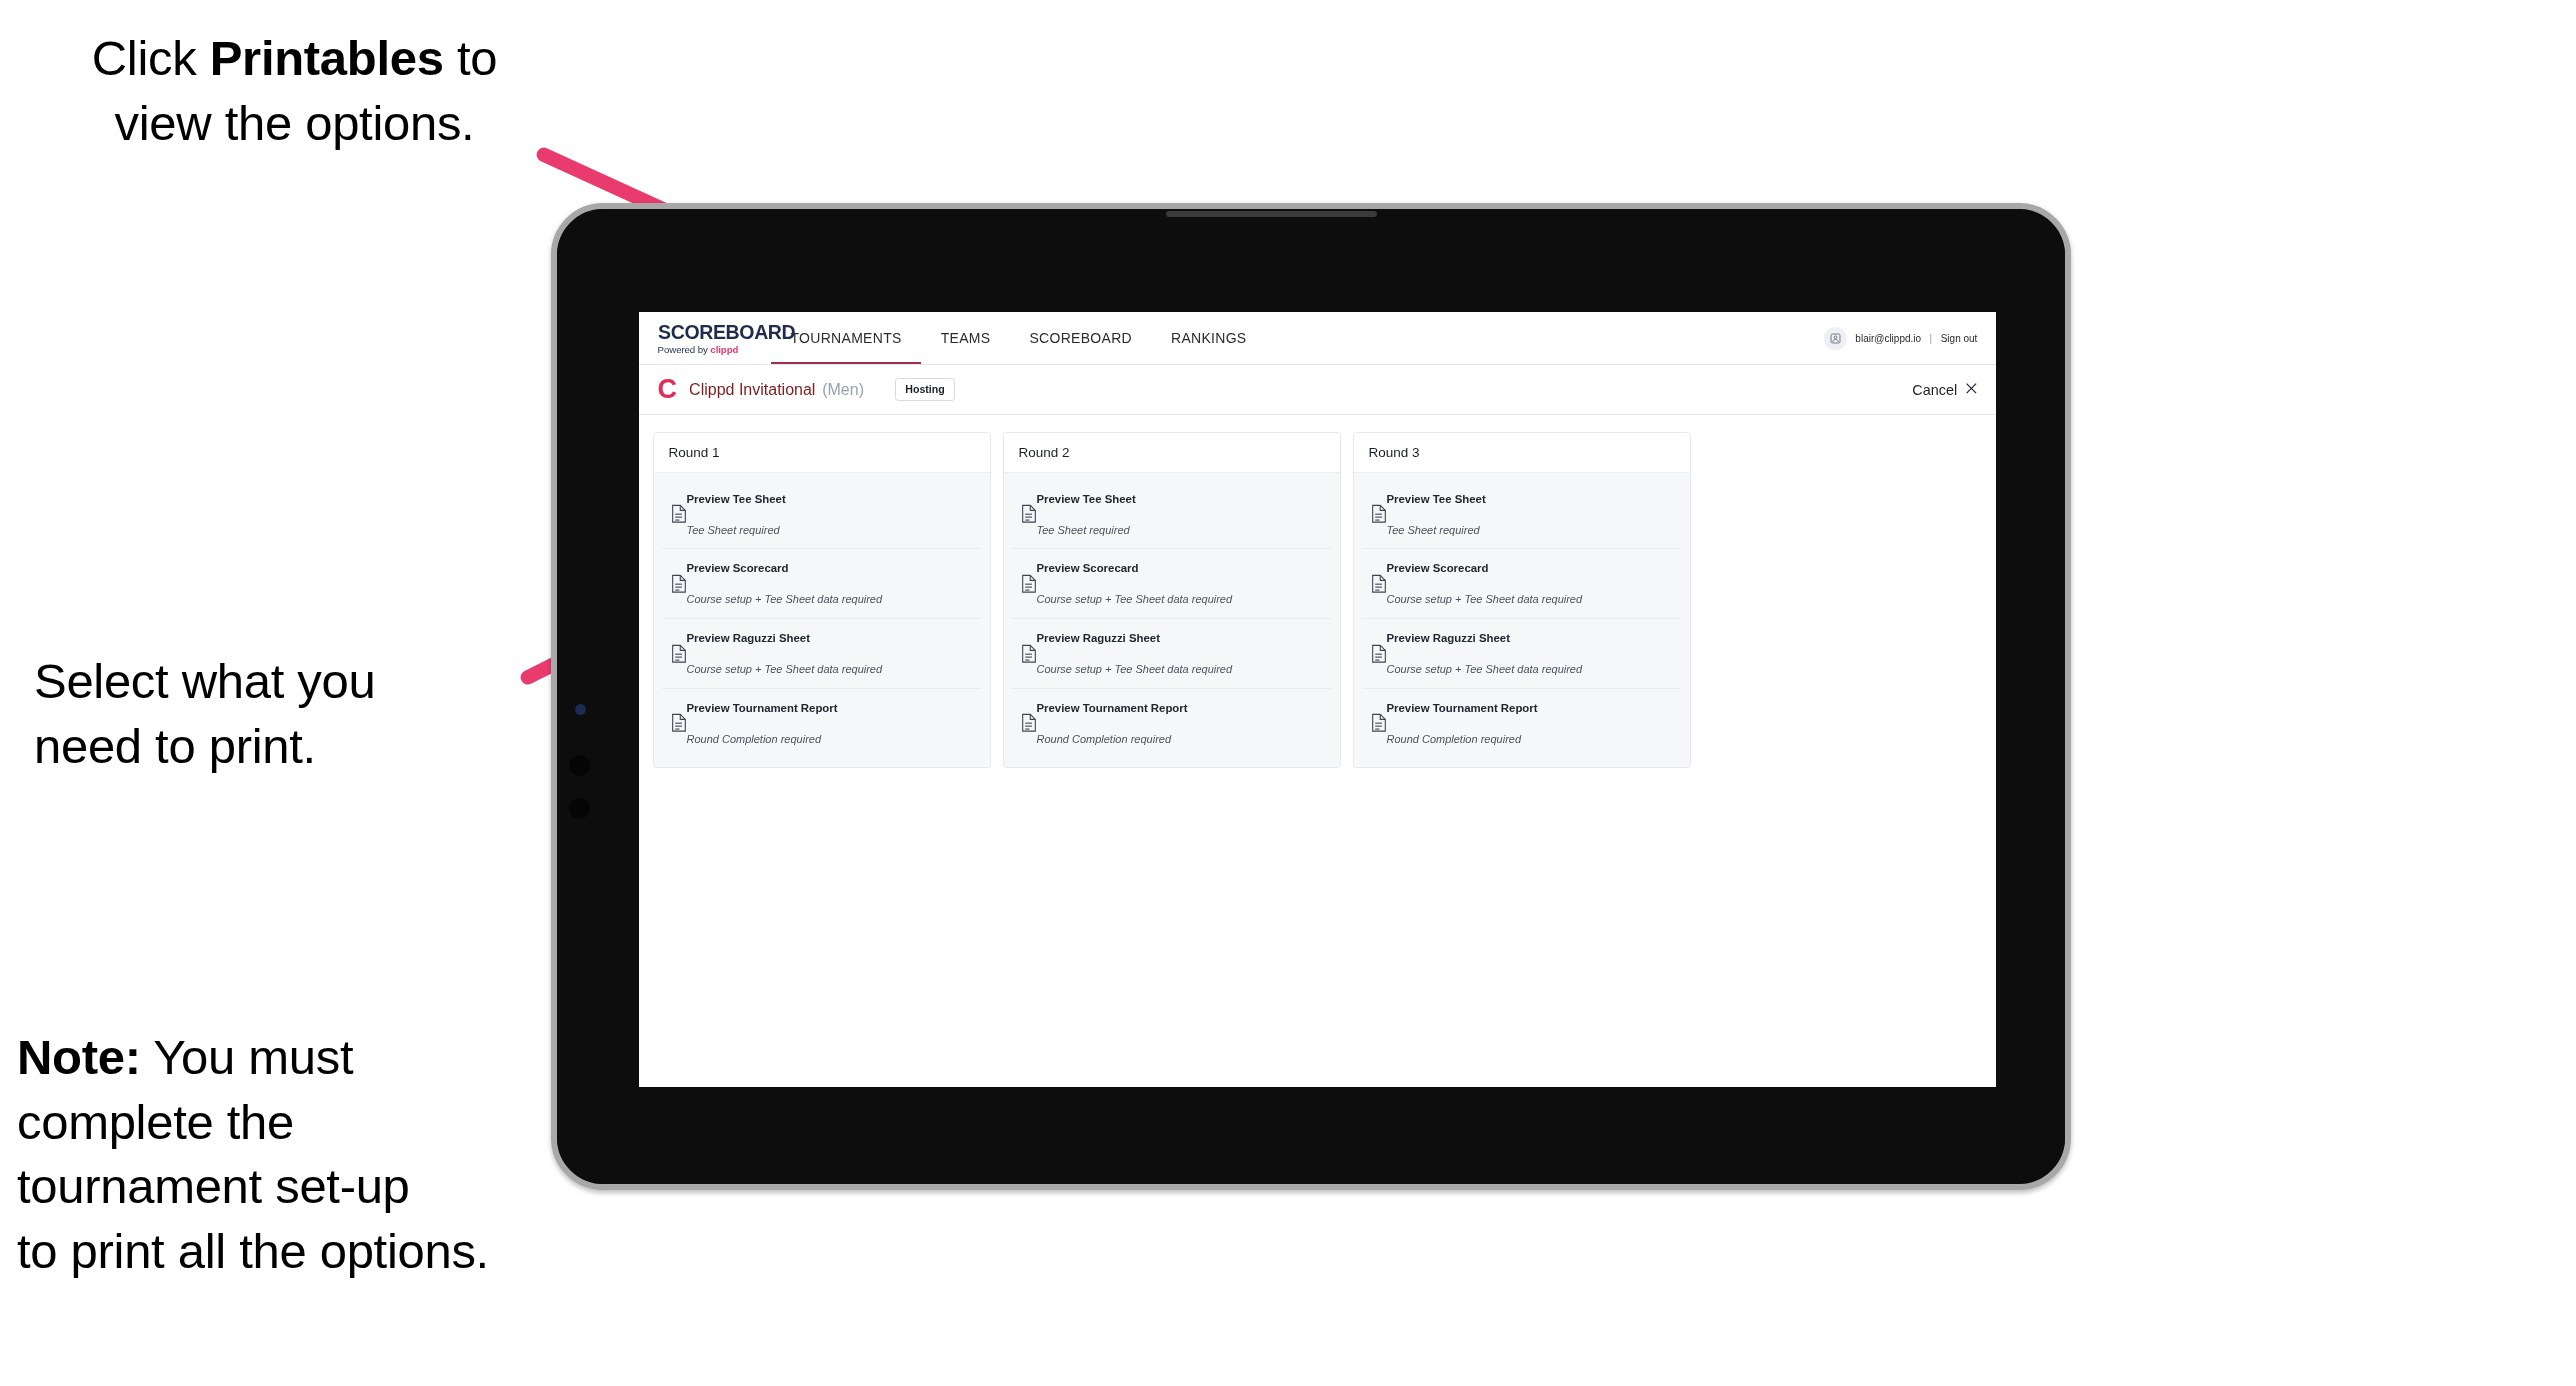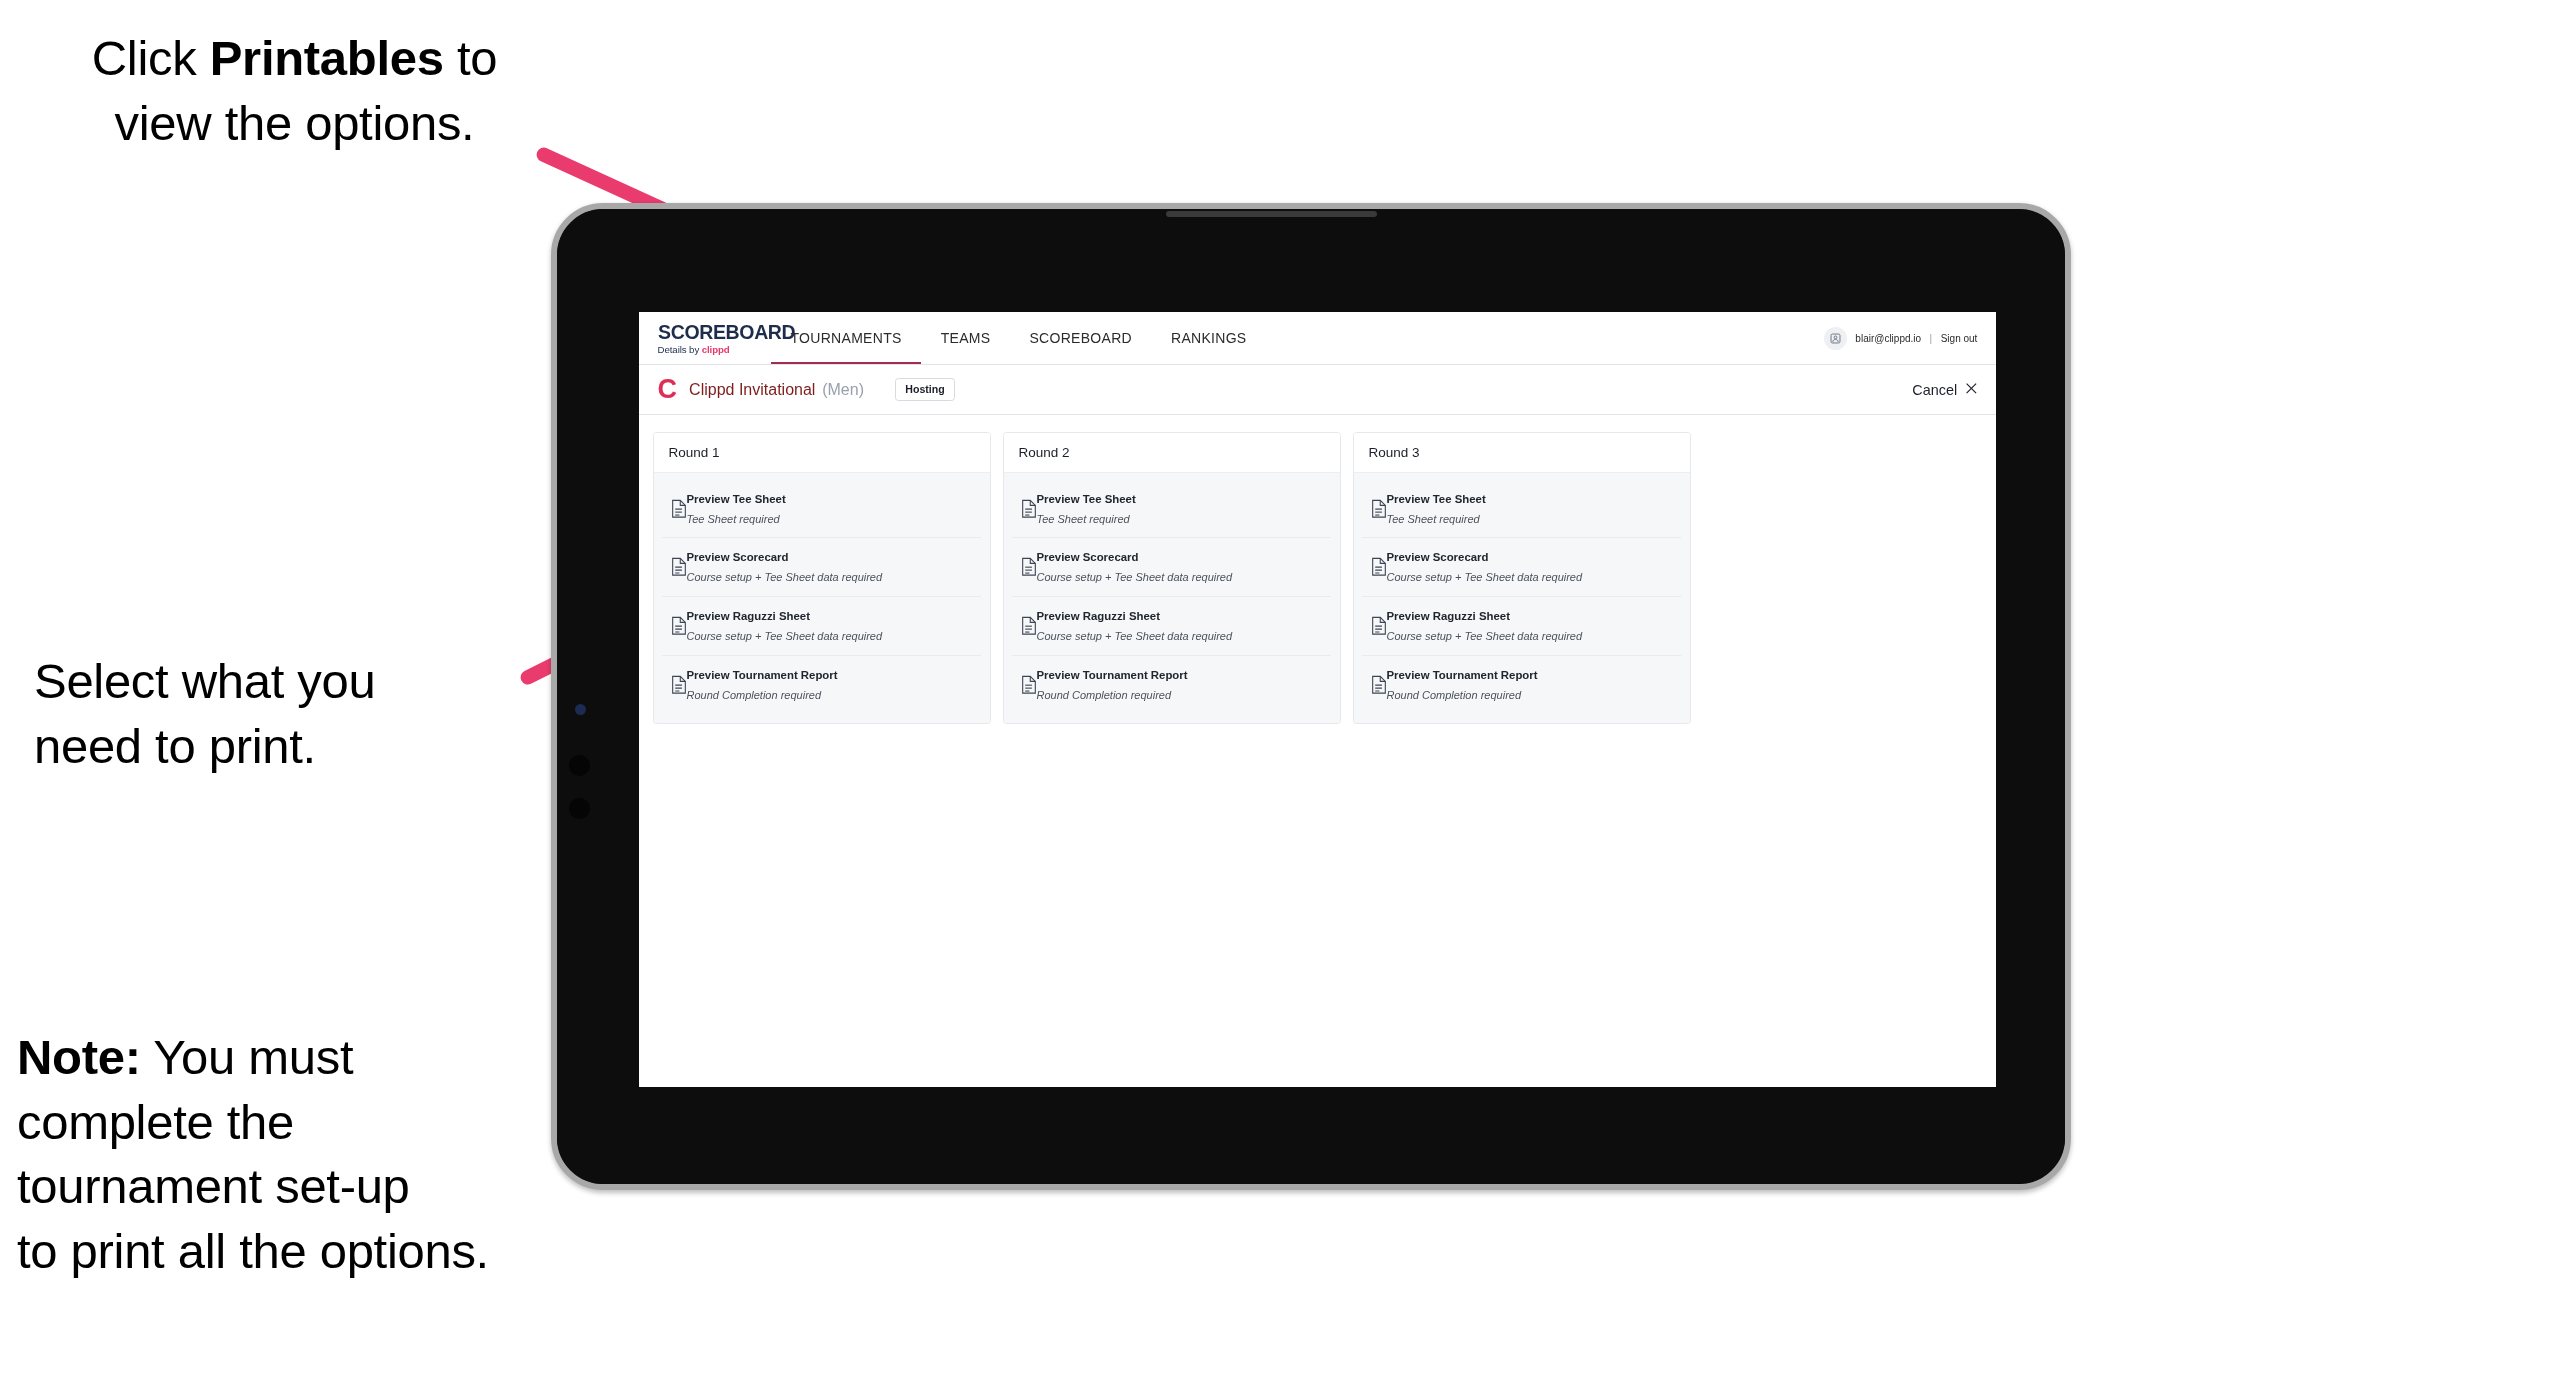"Details by" span { text: Details -> Powered }
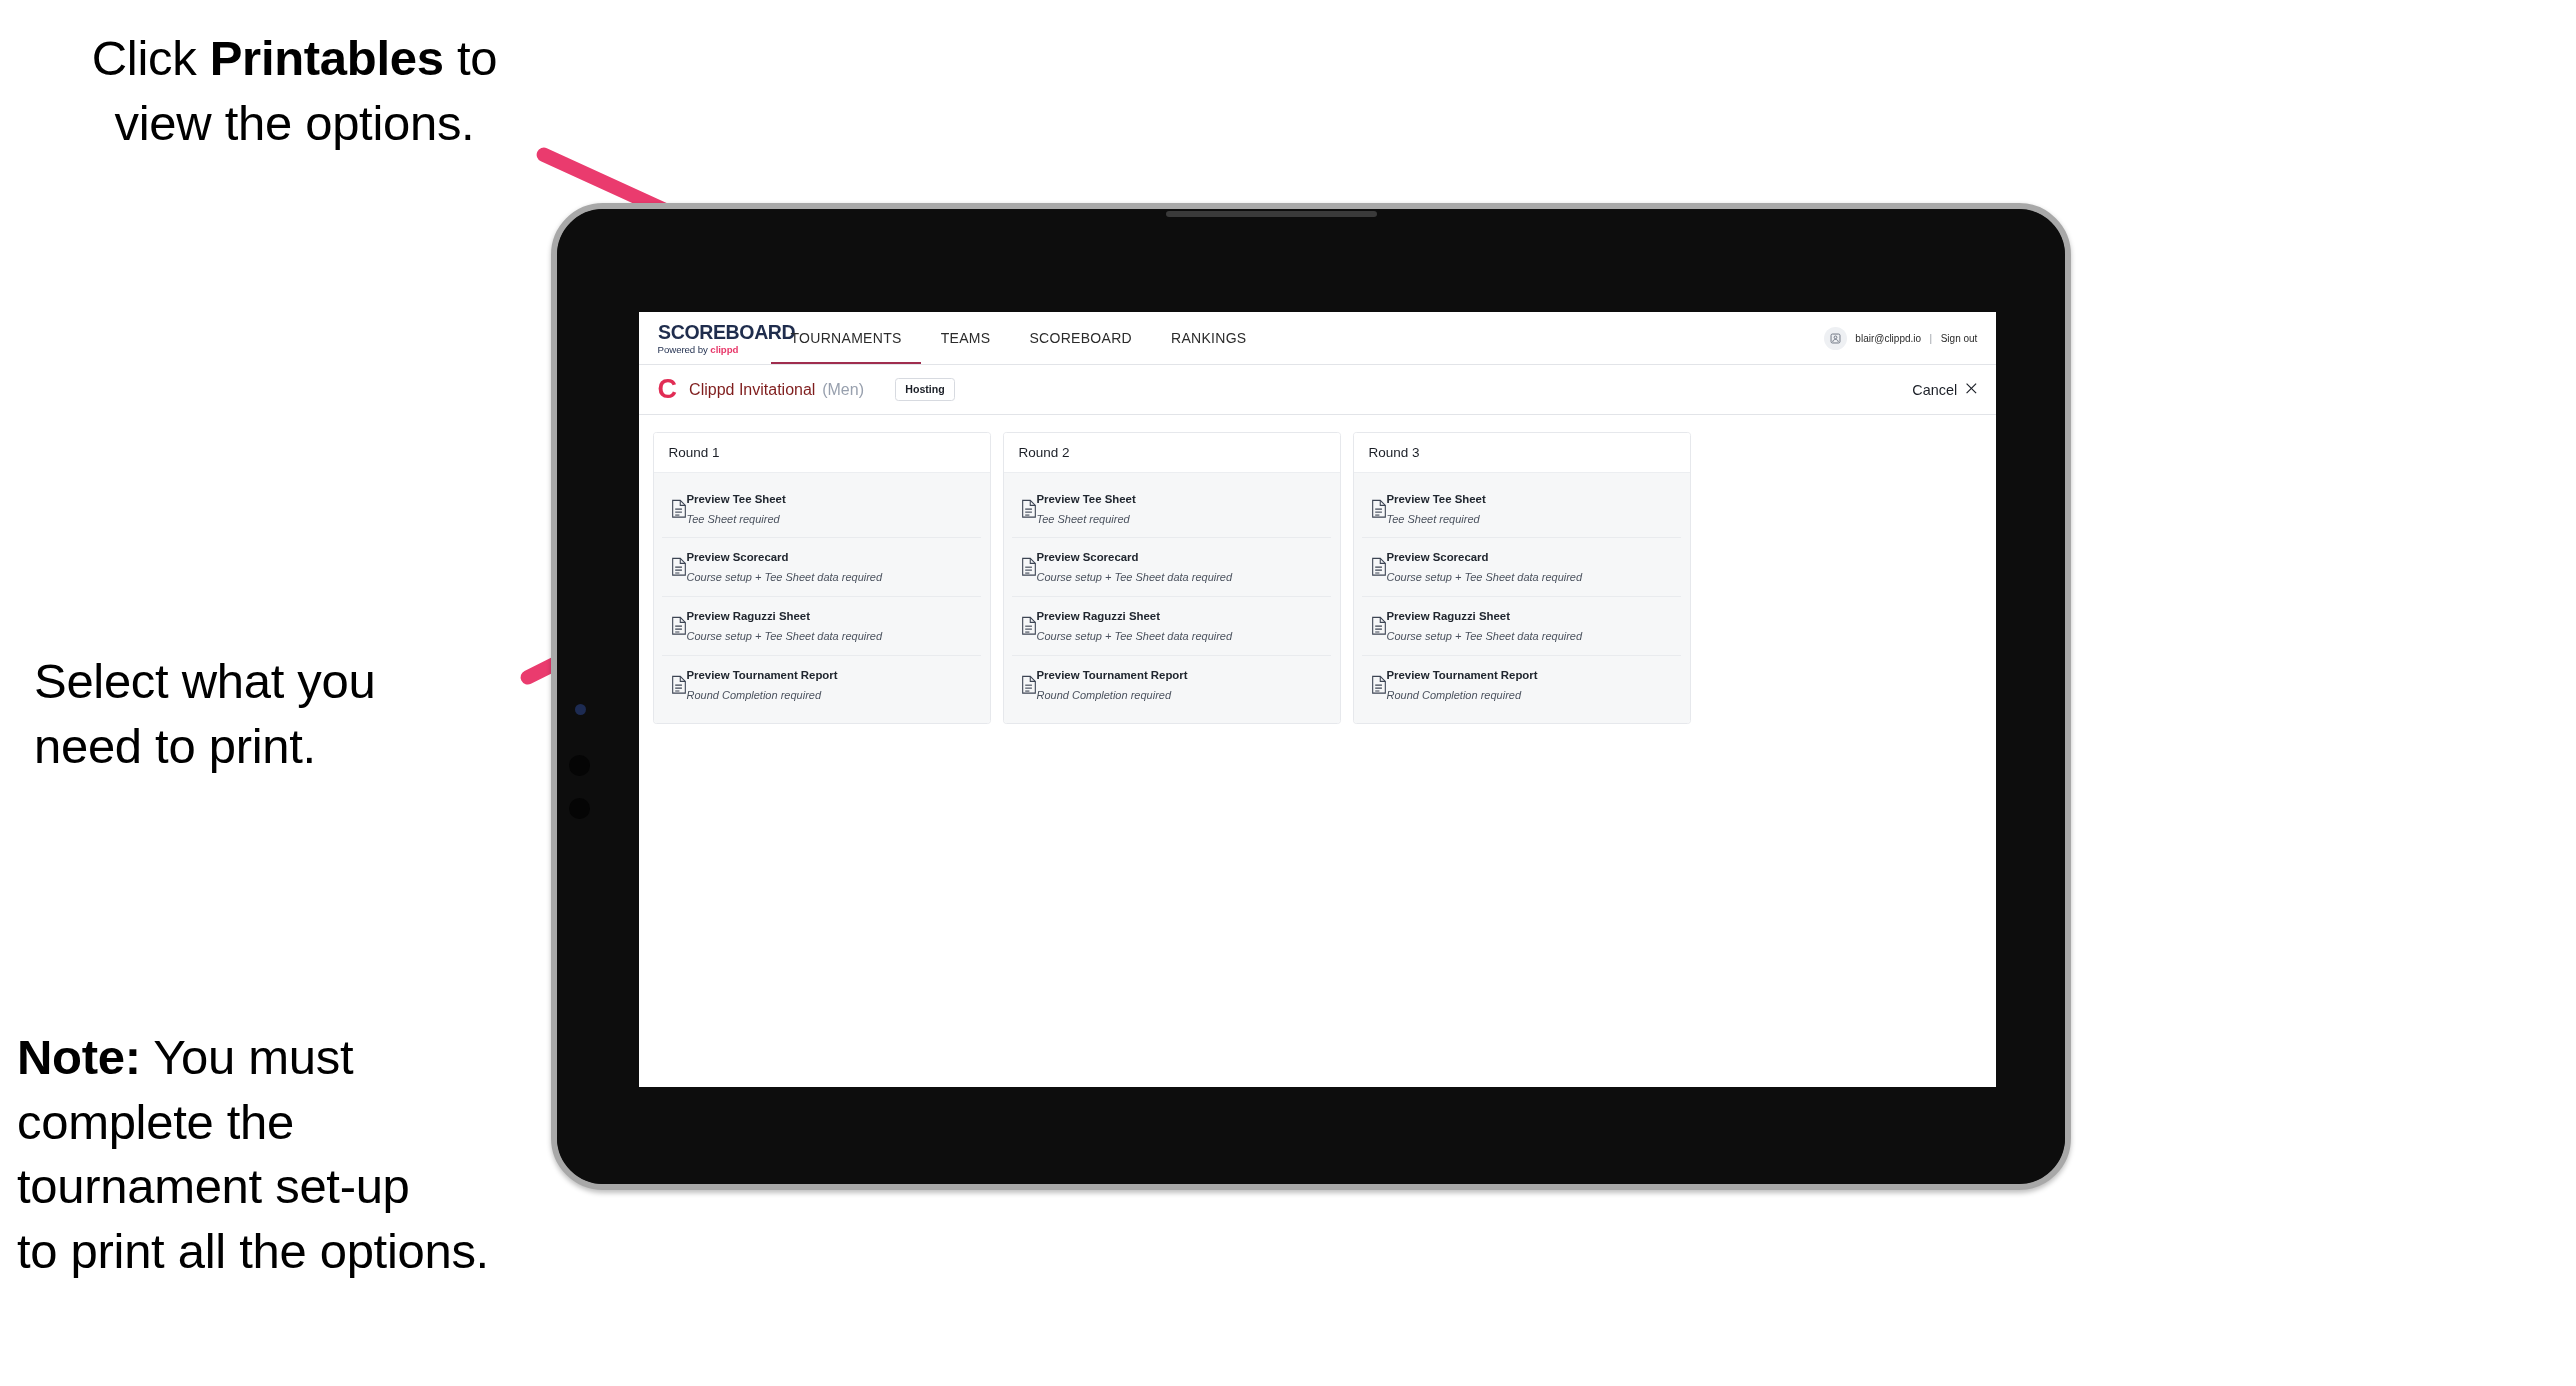"Tee Sheet required" .item-sub { margin-top: 5px -> 16px }
